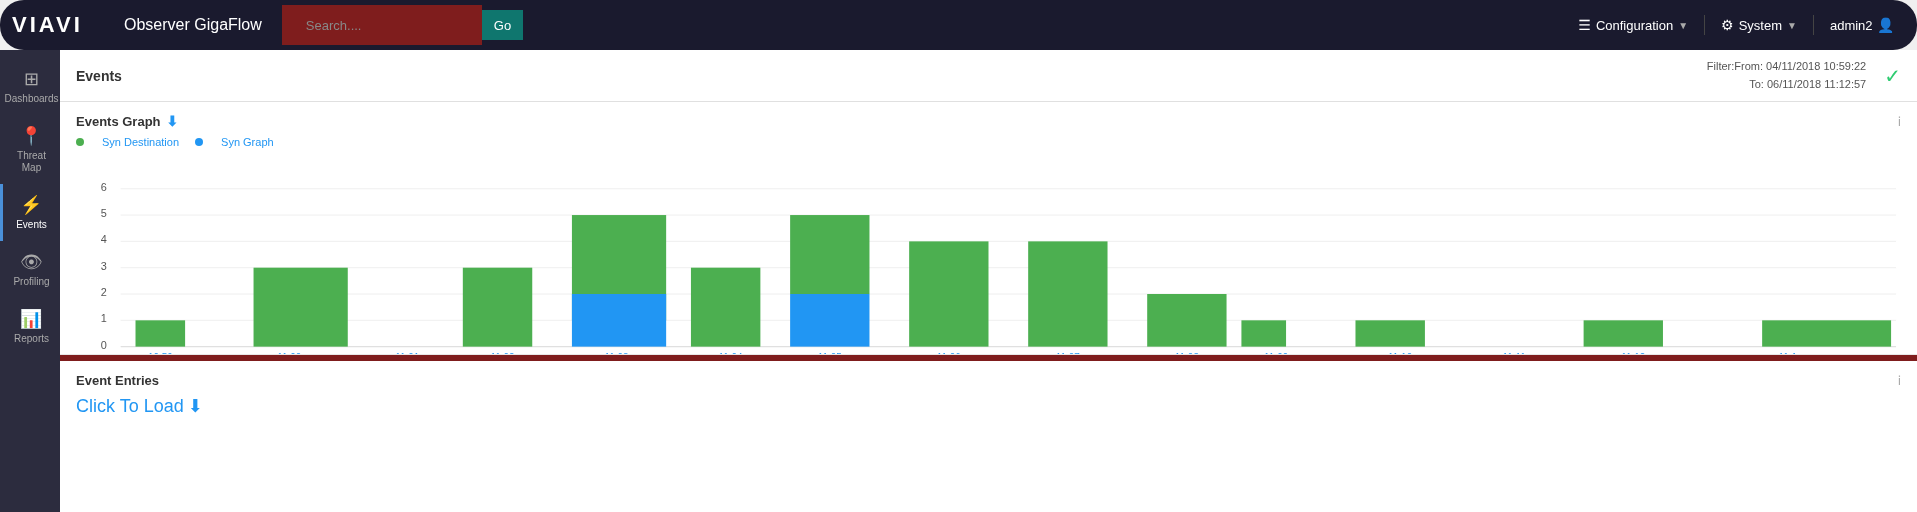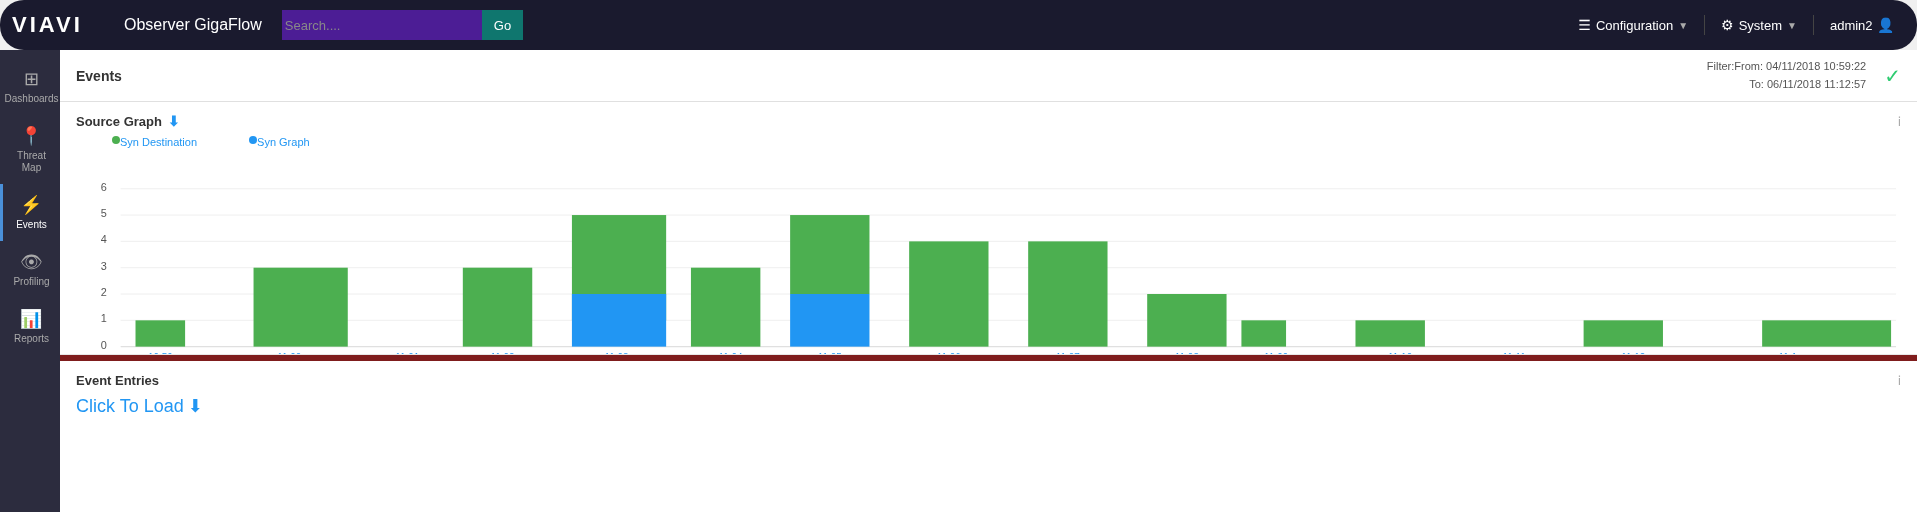"Search...." .topnav-search input { background: #4c1d95 -> #7f1d1d; height: 30px -> 40px; padding: 0 3px -> 0 24px }
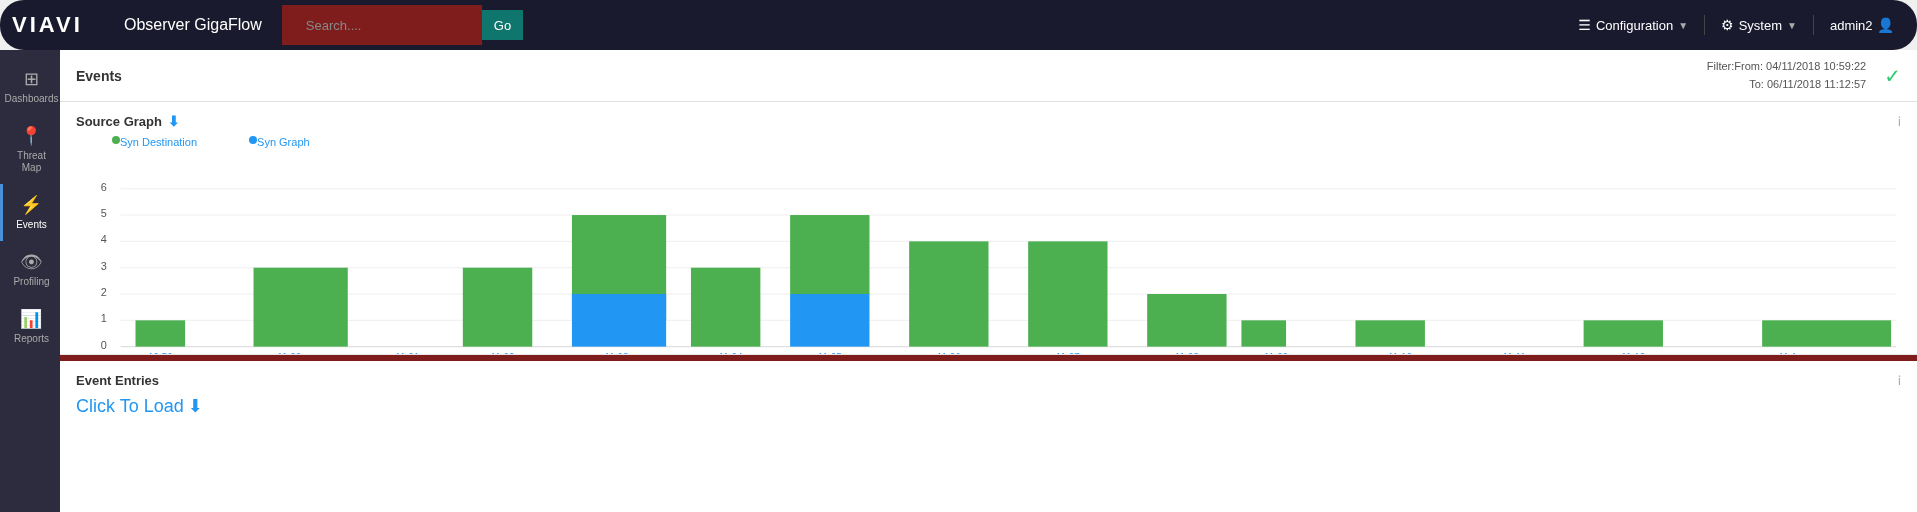"Source Graph" span { text: Source -> Events }
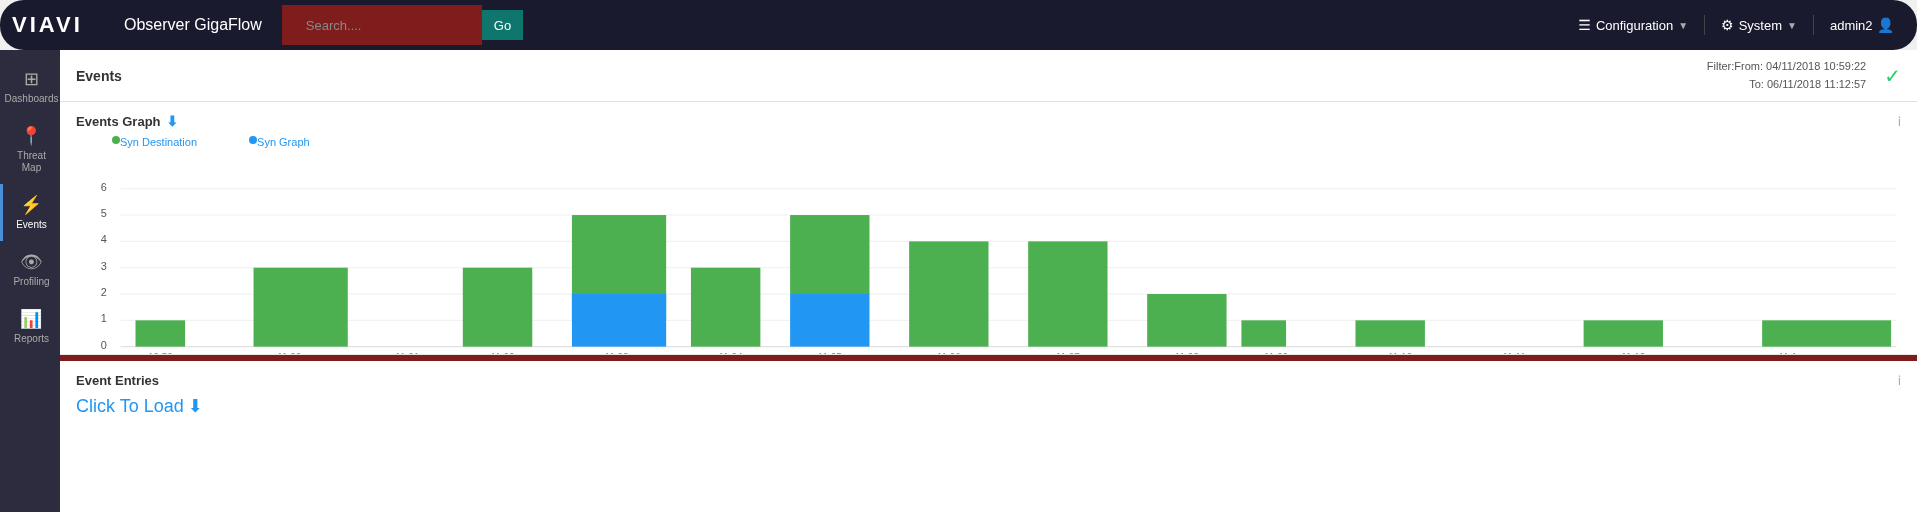"Syn Destination" .legend-item { align-items: flex-start -> center; gap: 0 -> 18px; margin-left: 36px -> none }
